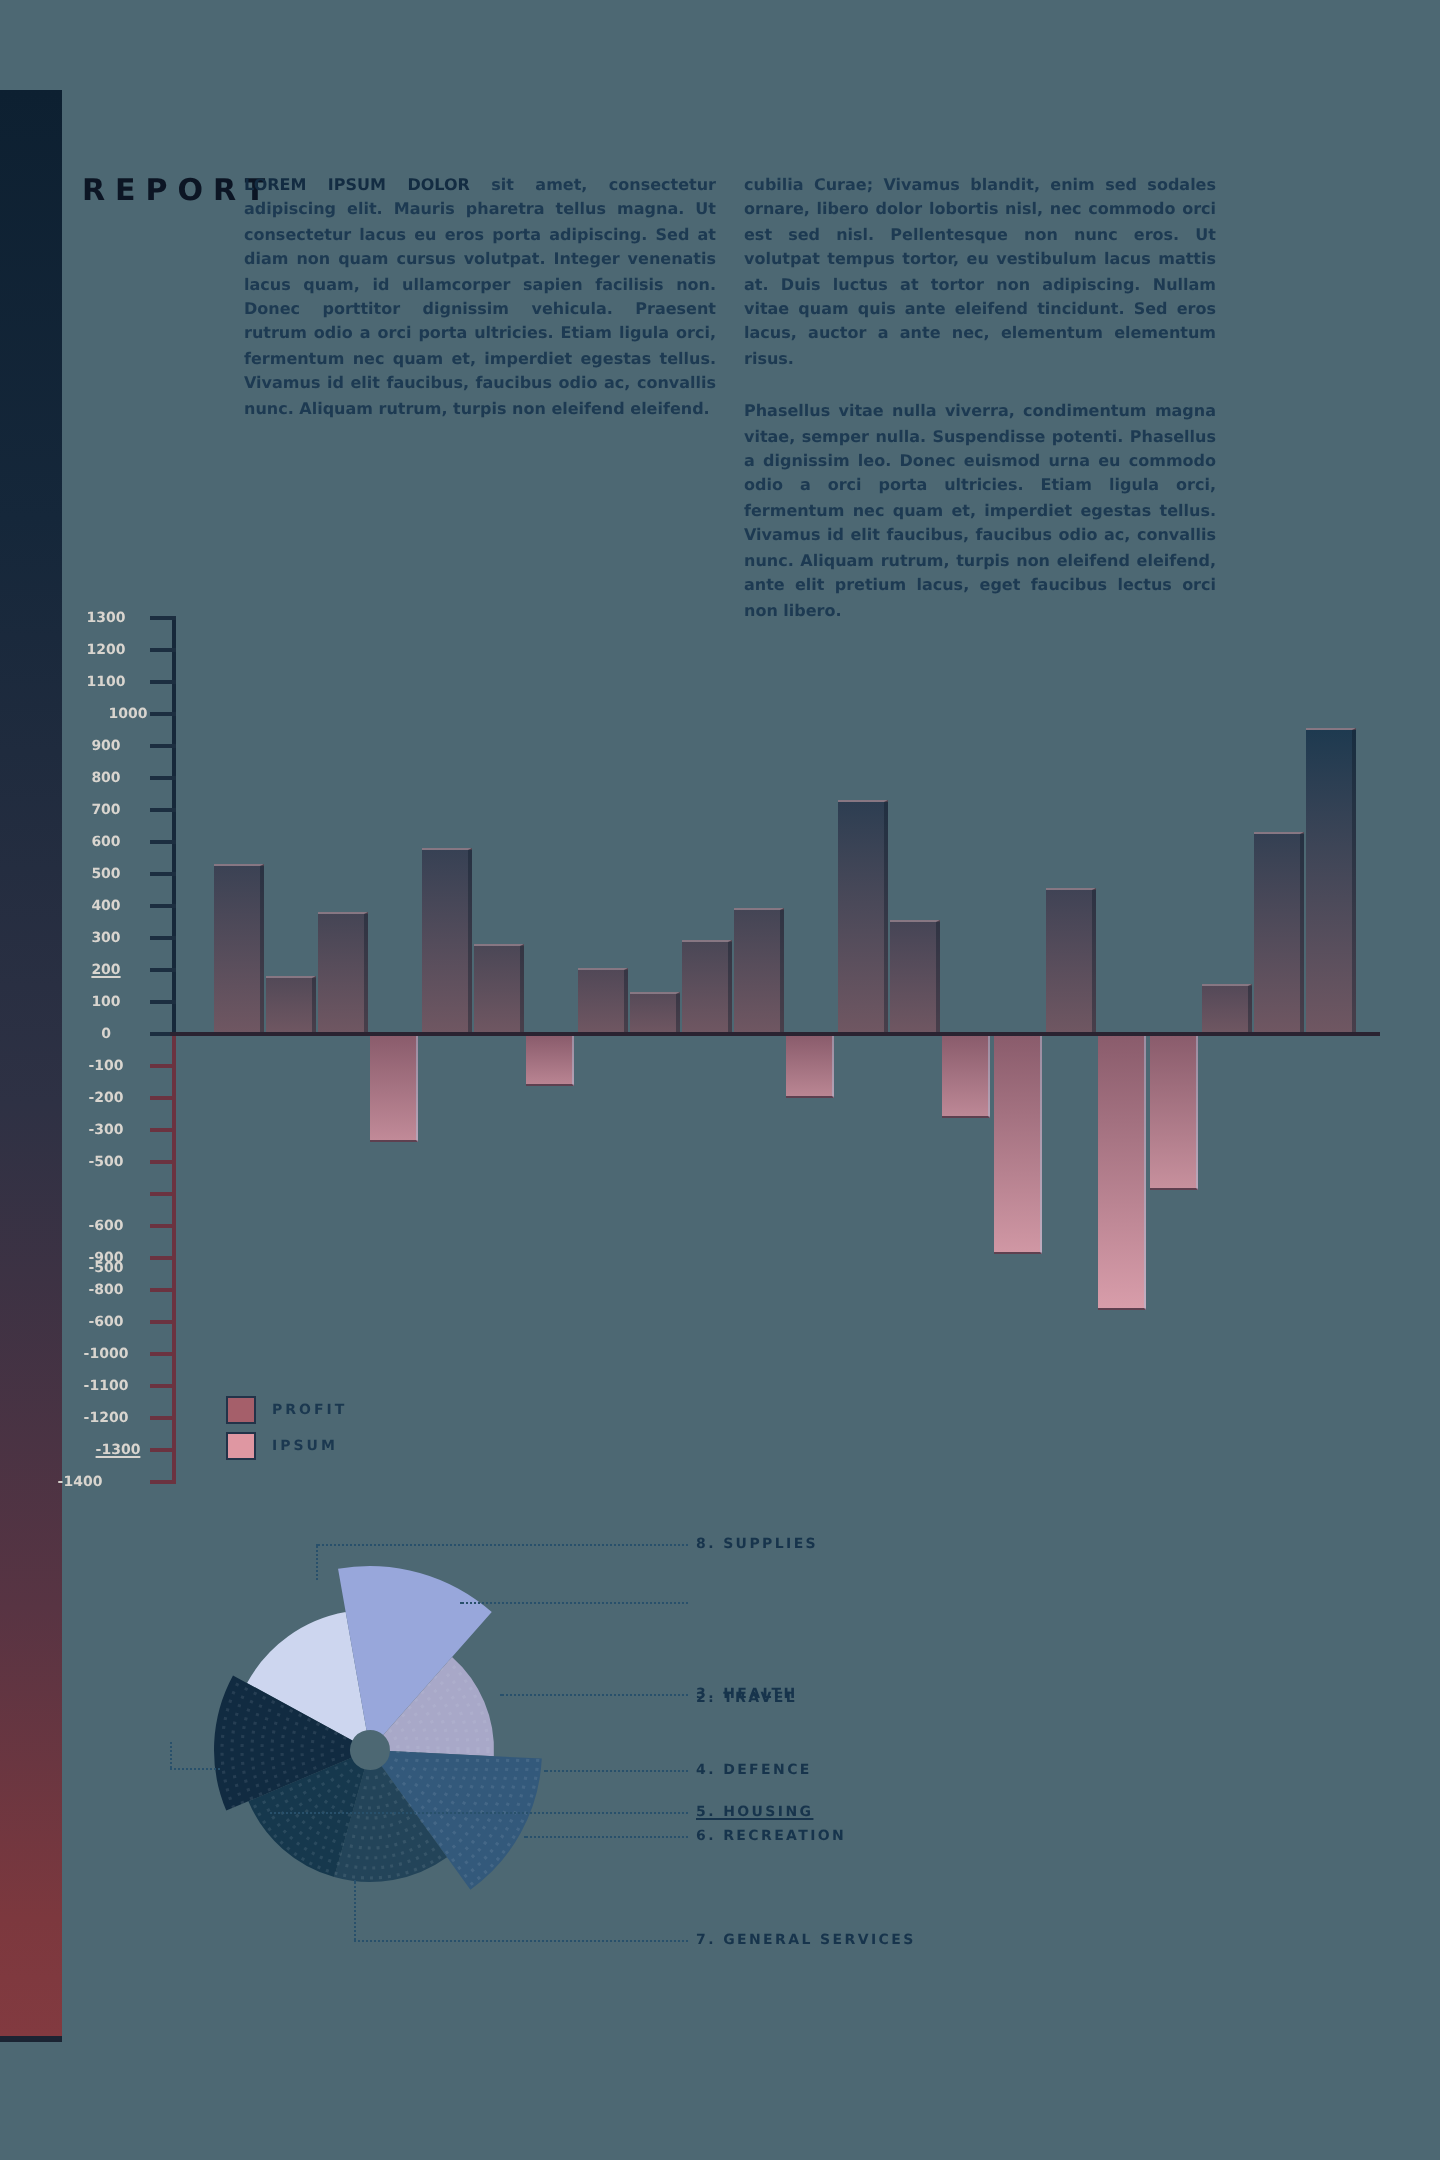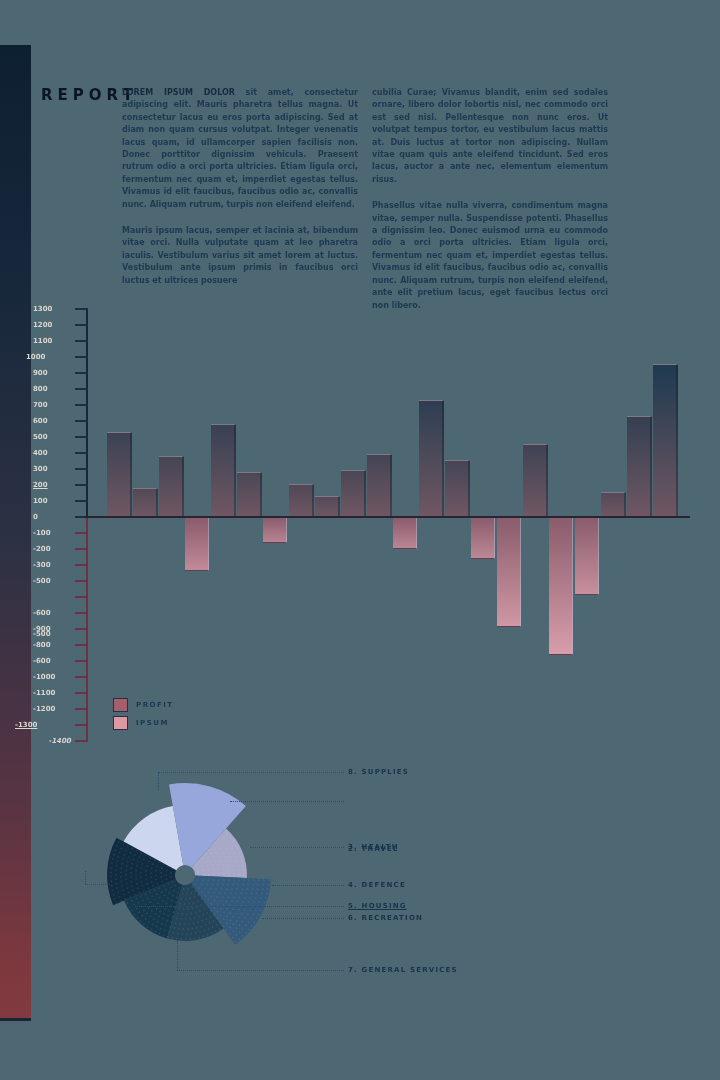"Mauris ipsum lacus, semper et" p { html: <p>Mauris ipsum lacus, semper et lacinia at, bibendum vitae orci. Nulla vulputate quam at leo pharetra iaculis. Vestibulum varius sit amet lorem at luctus. Vestibulum ante ipsum primis in faucibus orci luctus et ultrices posuere</p> -> none }
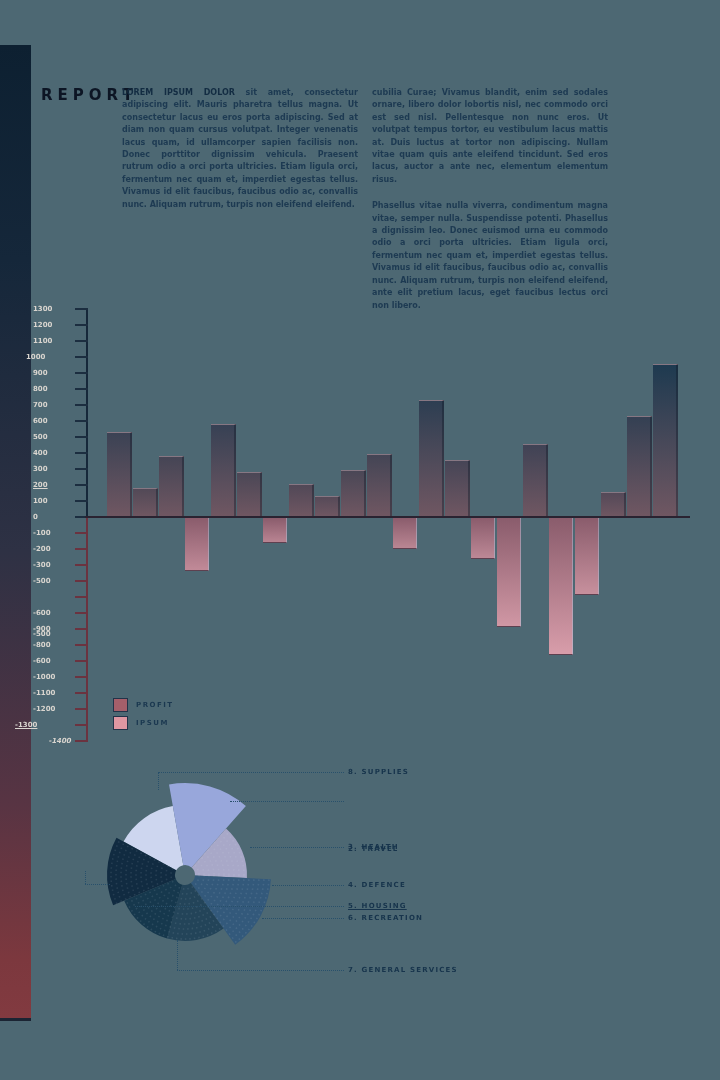"1300" .axis-label { text-align: left -> center }
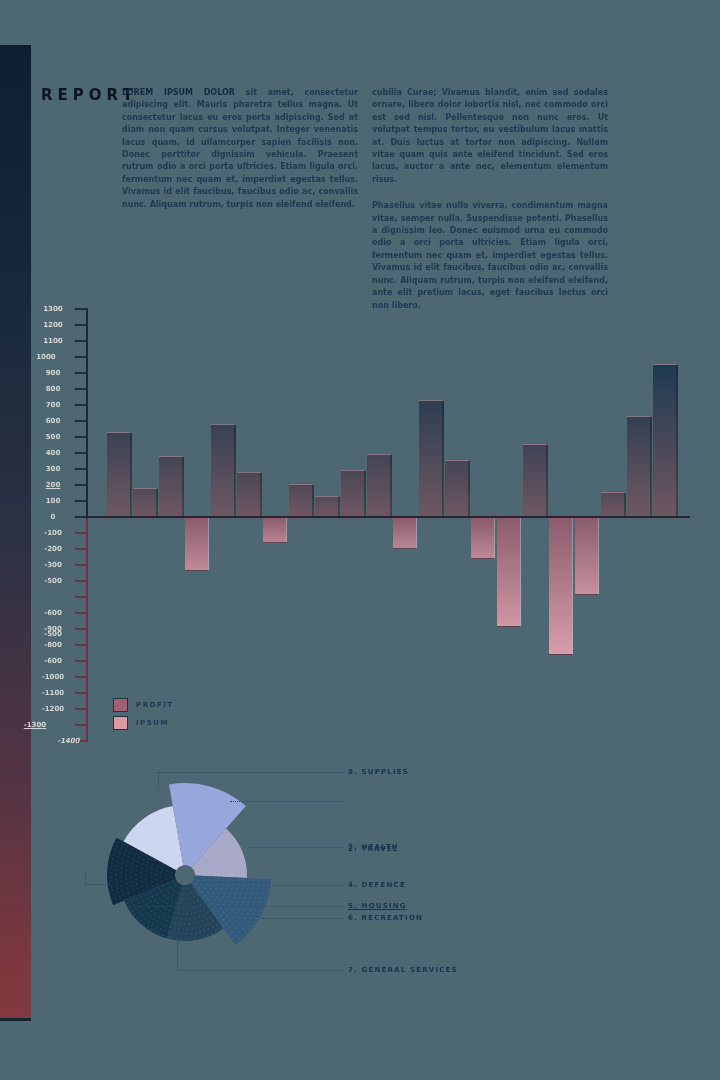"1000" div.axis-label { left: 26px -> 44px }
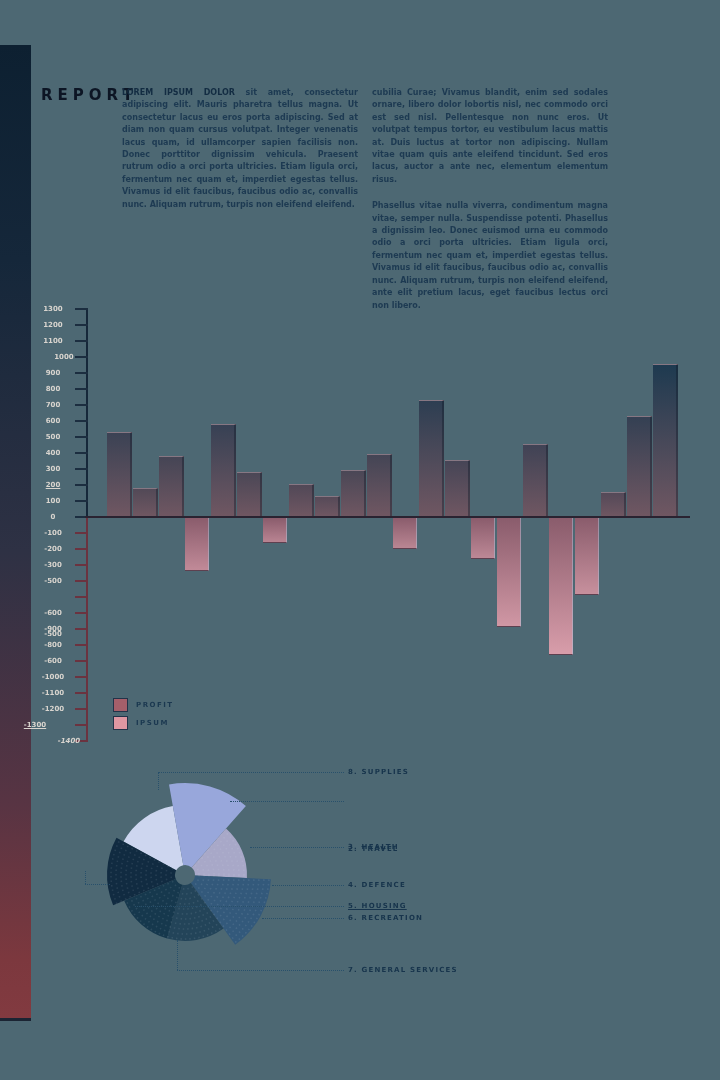"-1300" div.axis-label { left: 15px -> 39px }
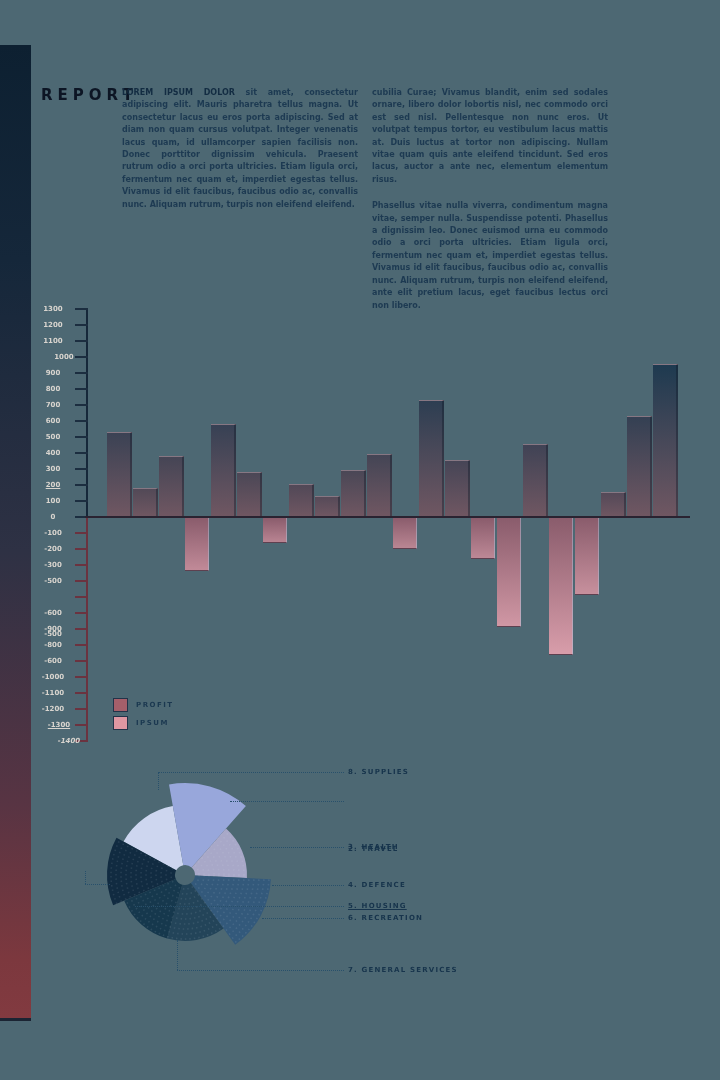"-1400" div.axis-label { font-style: italic -> none; left: 49px -> 20px }
